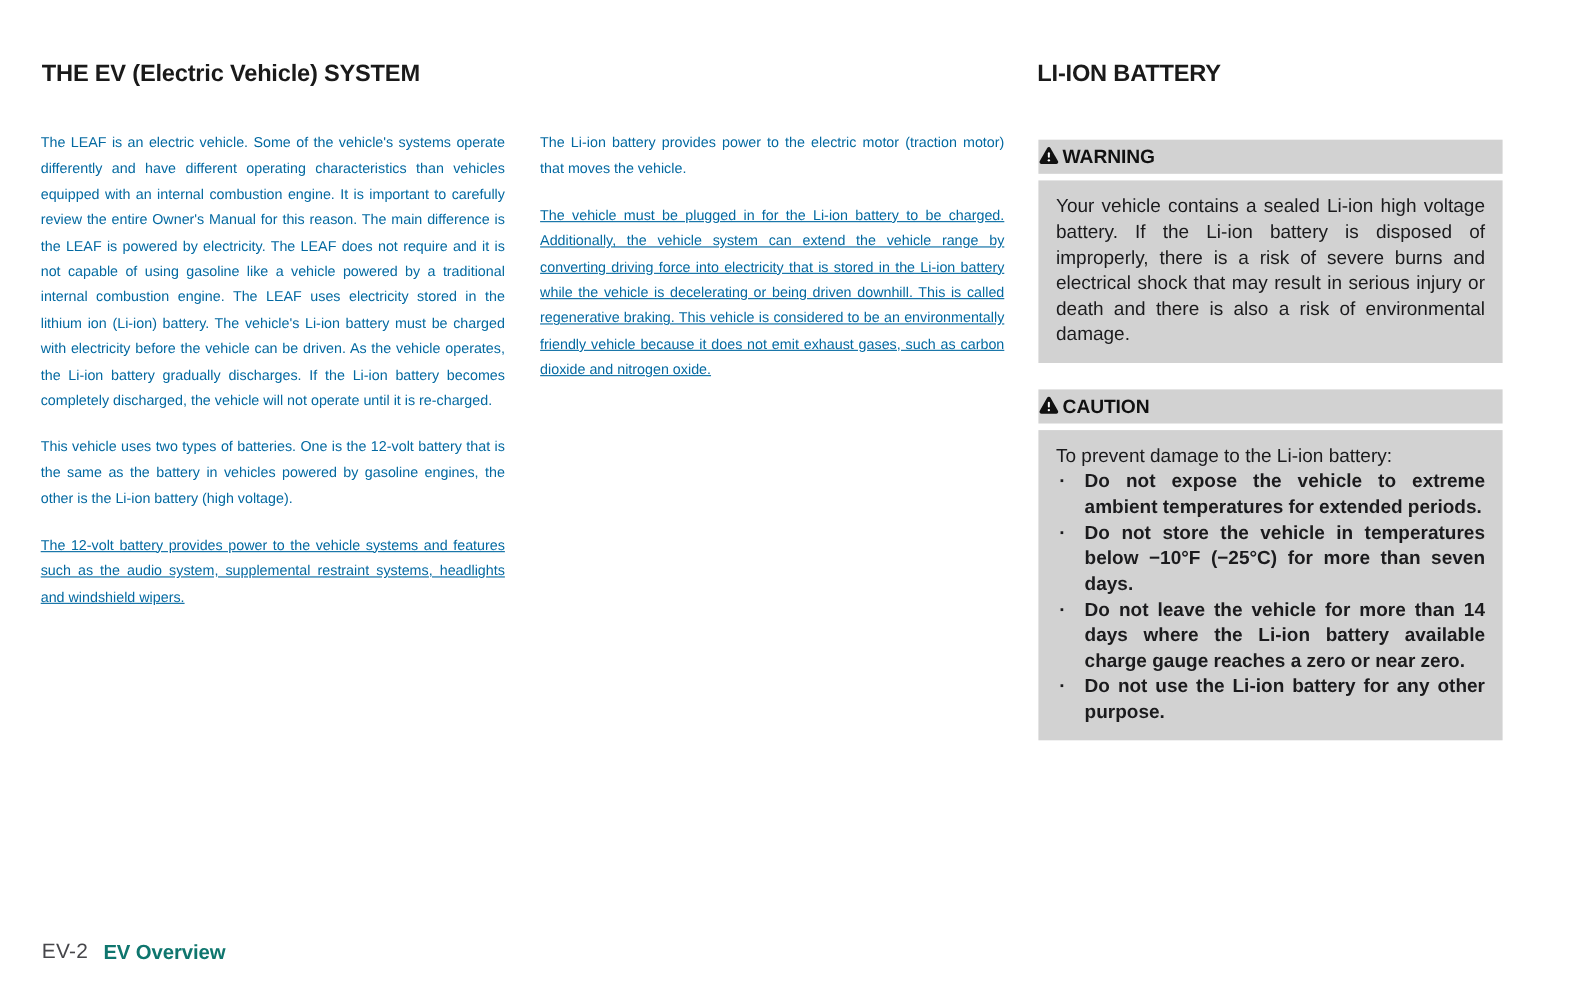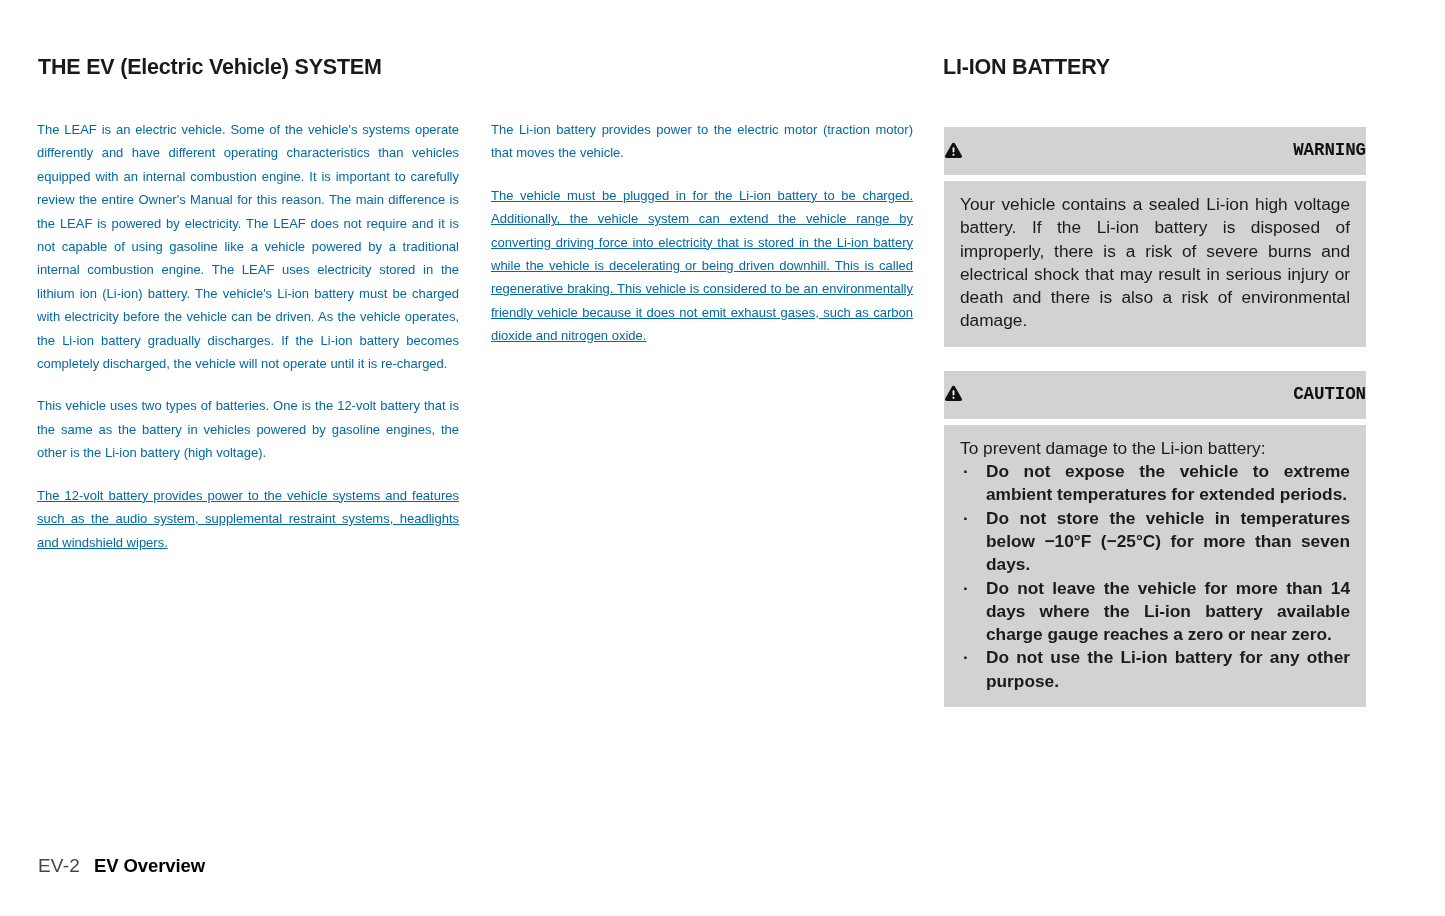"WARNING" .alert-header { font-family: Liberation Mono, monospace -> none; height: 48px -> 31px; justify-content: space-between -> flex-start }
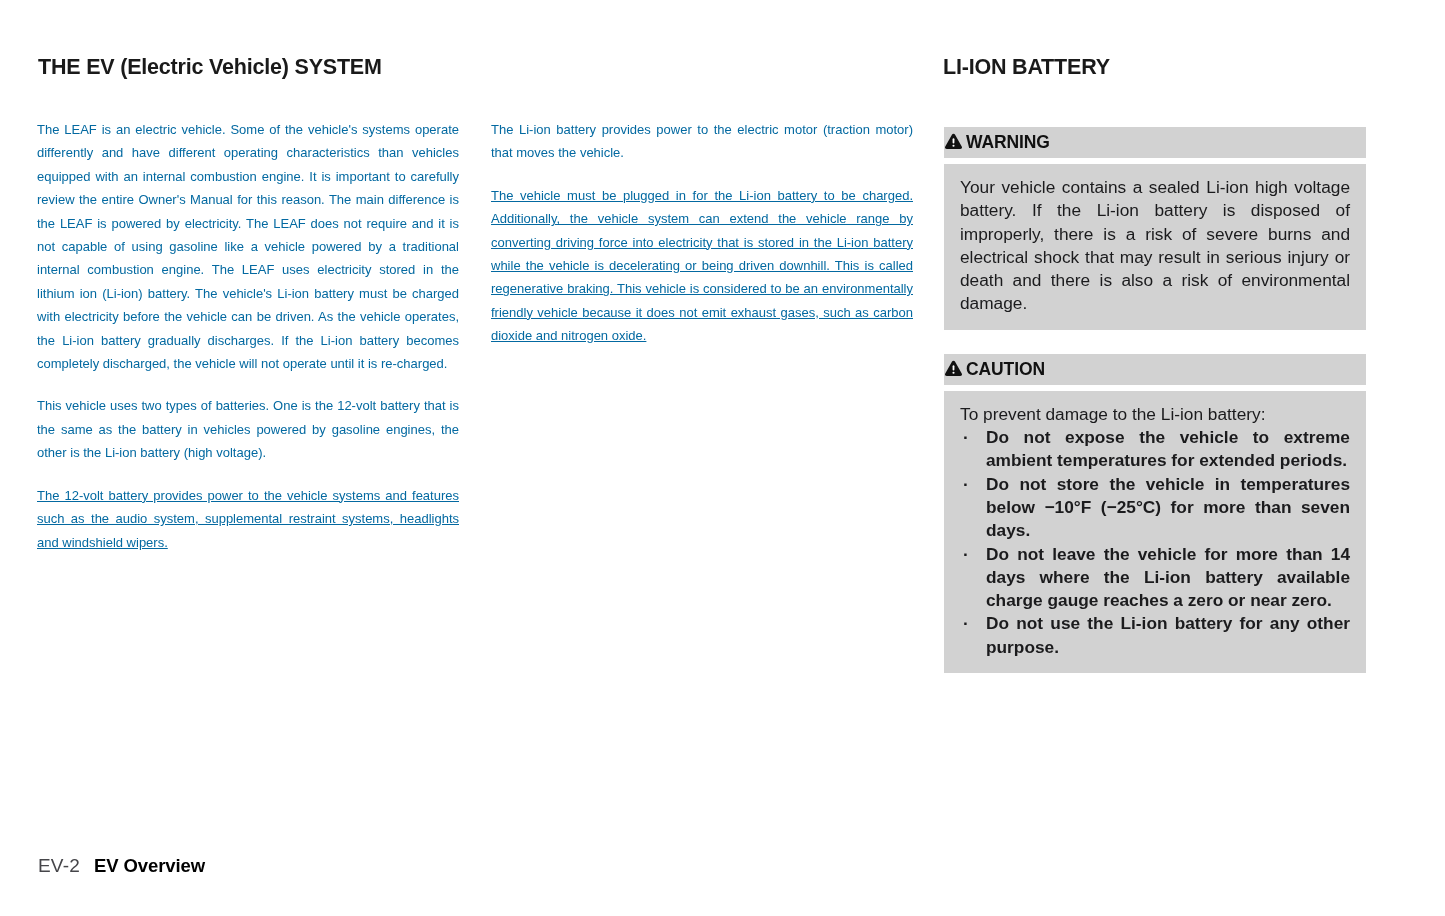"EV Overview" #footer-section-title { color: #000000 -> #0f766e }
